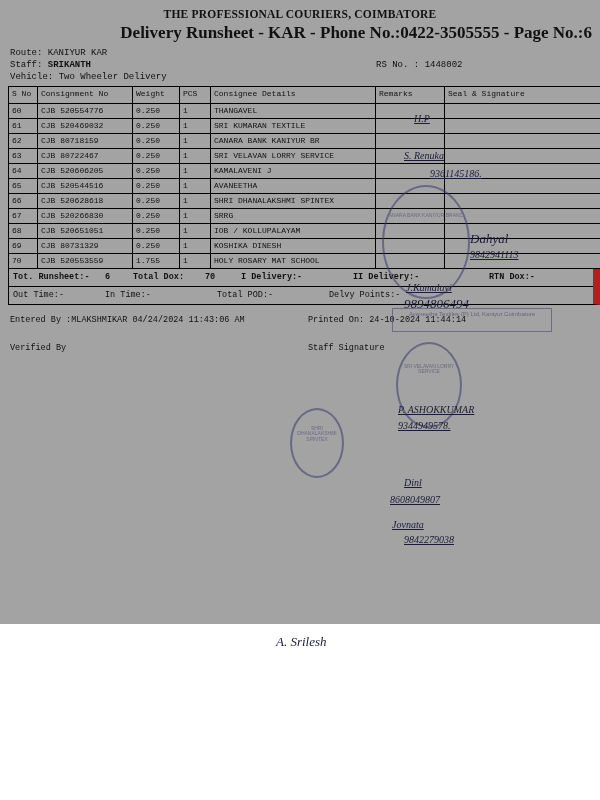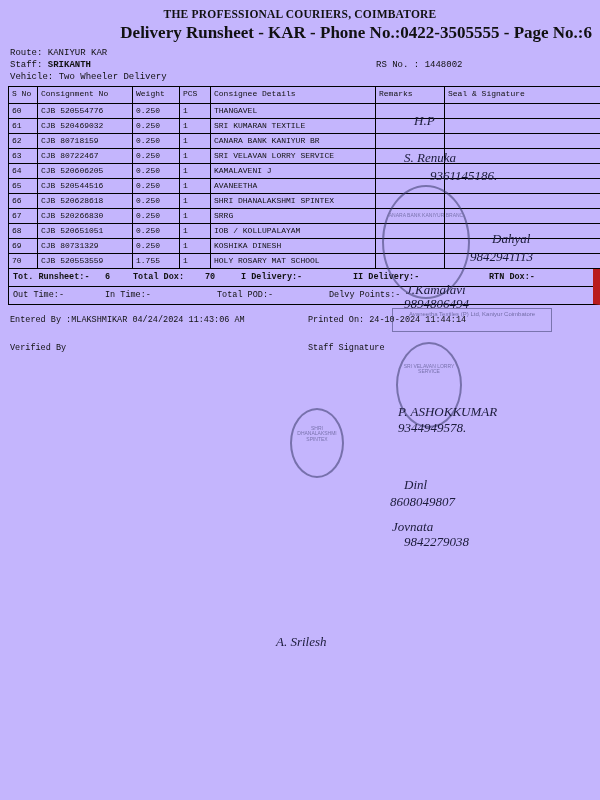"THE PROFESSIONAL COURIERS, COIMBATORE" .page { background: #c4b5fd -> #a3a3a3; height: 800px -> 624px }
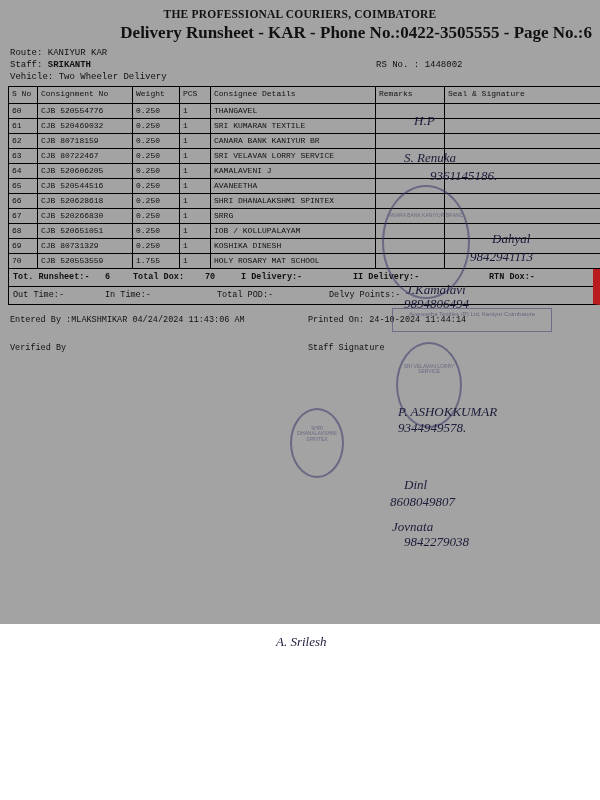"H.P" .hw-md { font-size: 13px -> 10px; text-decoration: none -> underline }
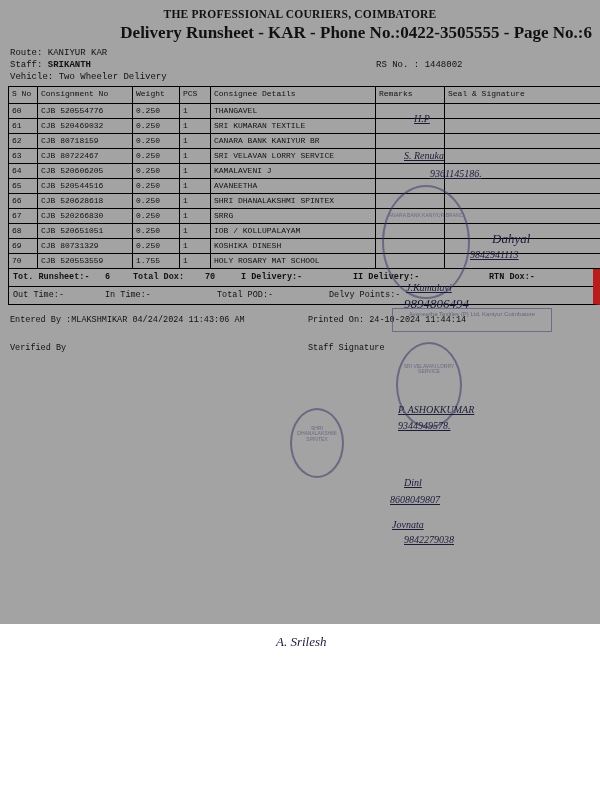"Dahyal" div.hw { padding-left: 22px -> none }
